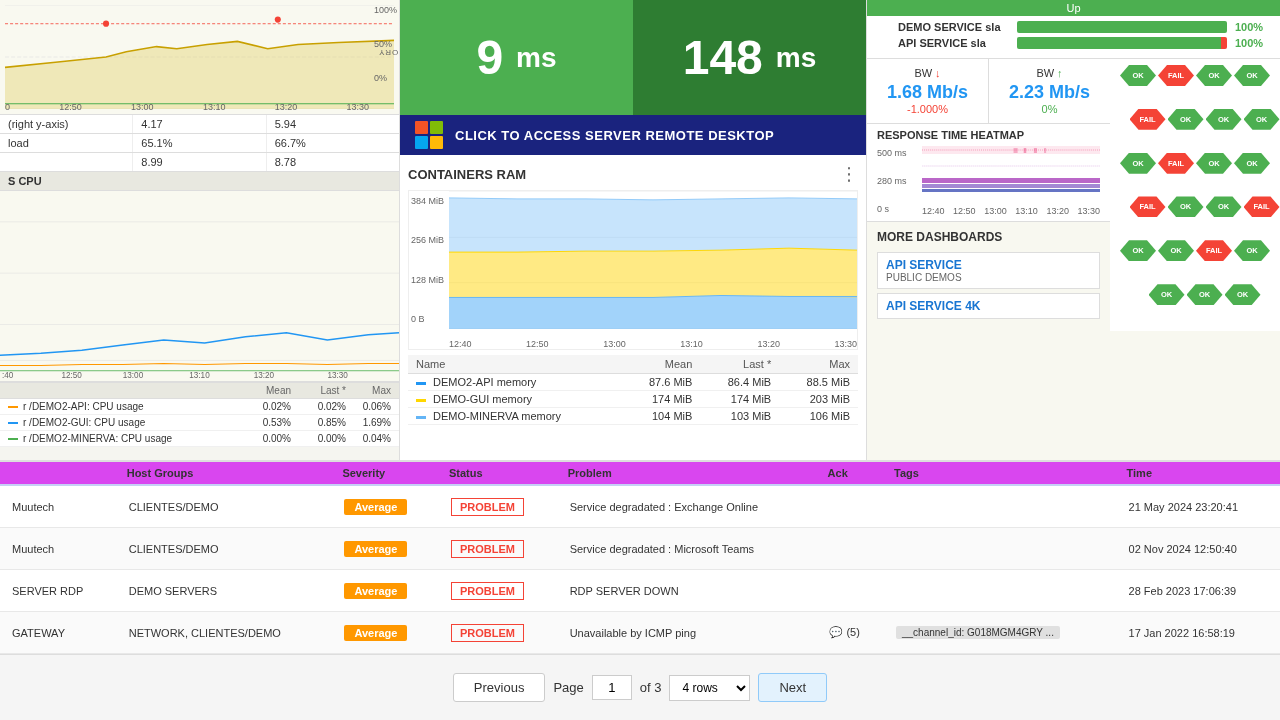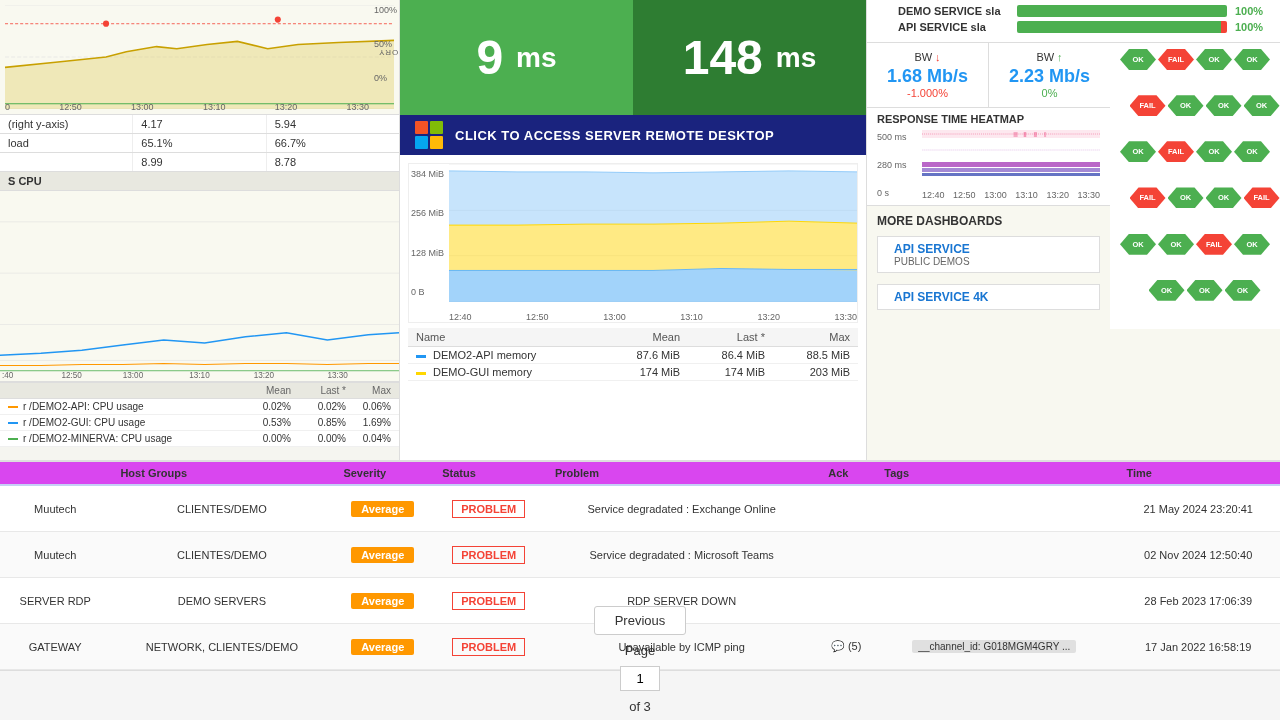"Up" div.top-status { html: none -> <div>Up</div> }
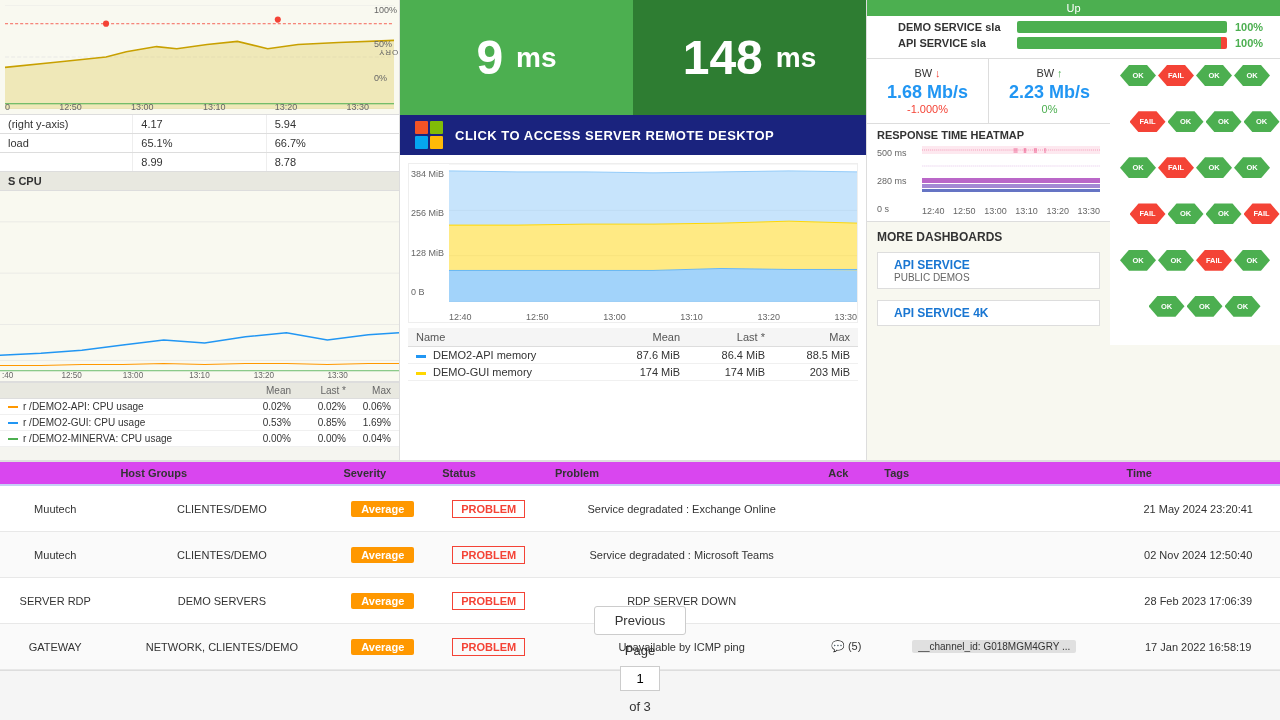"CONTAINERS RAM" div.containers-header { html: none -> <div> <span>CONTAINERS RAM</span> <button>⋮</button> </div> }
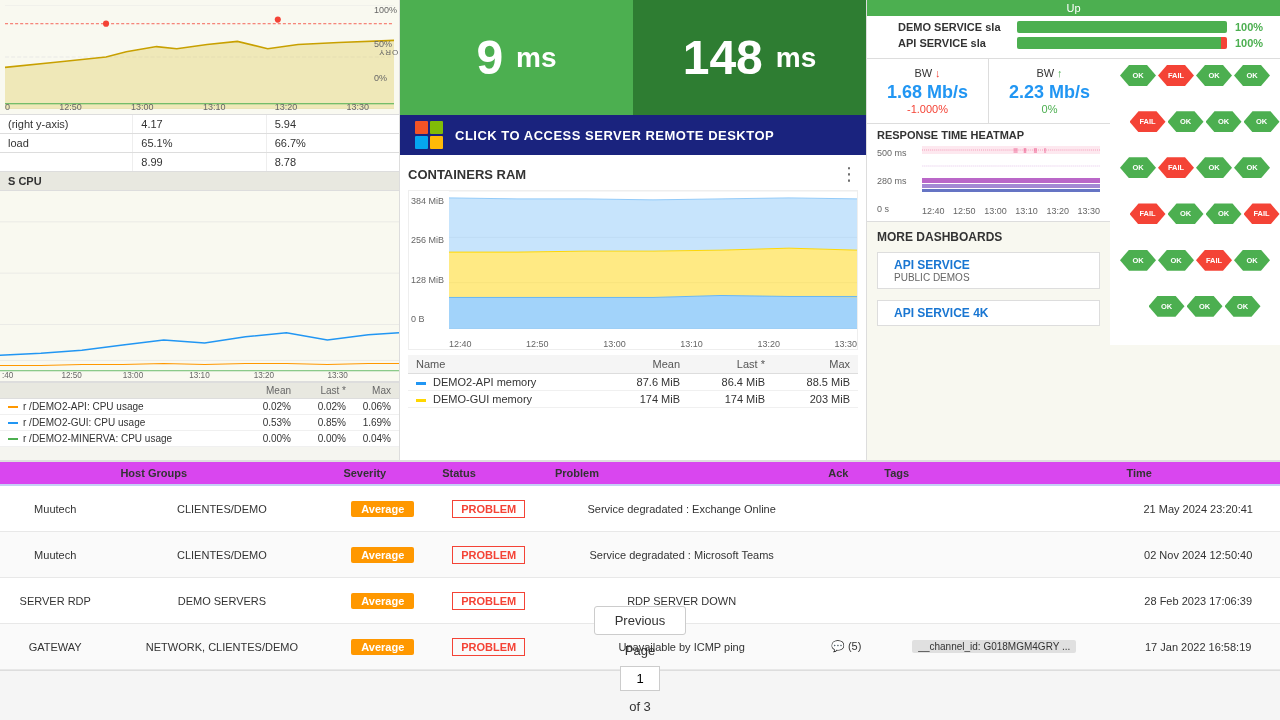"API SERVICE" .dash-item { margin-bottom: 11px -> 4px; padding: 5px 16px -> 5px 8px }
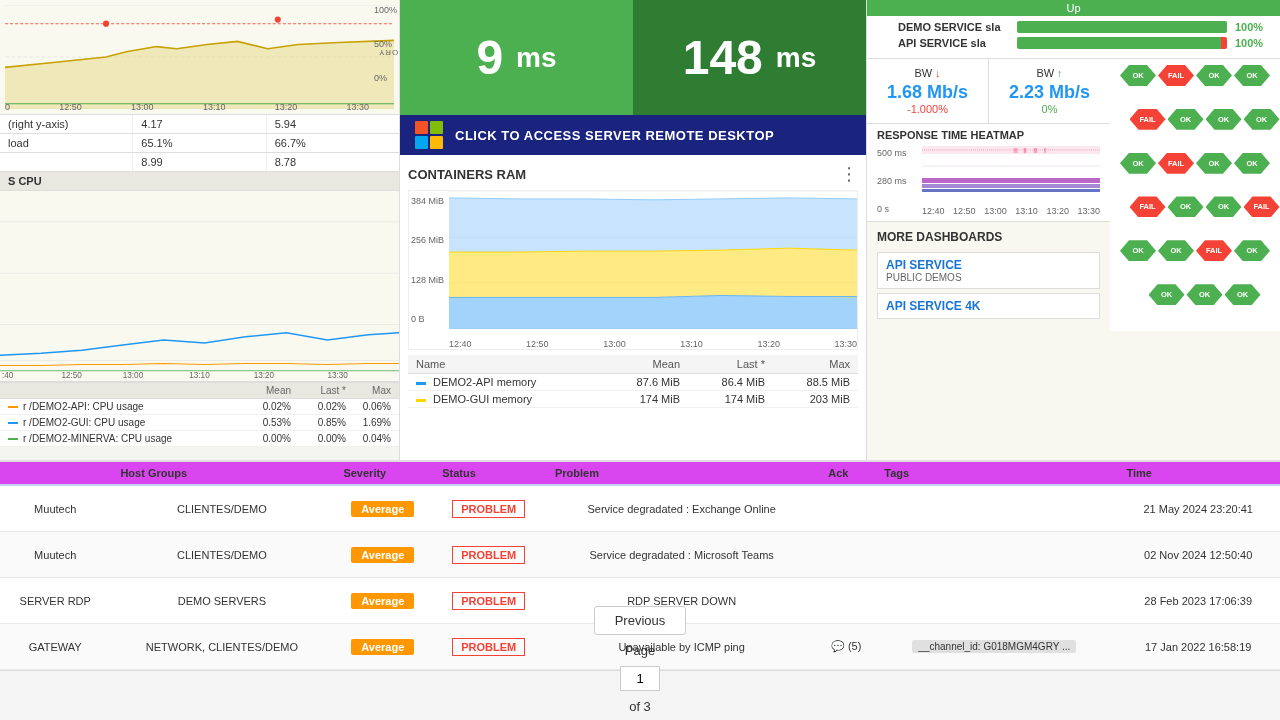"DEMO-MINERVA memory" tr { html: none -> <tr> <td> <span></span> <span>DEMO-MINERVA memory</span> </td> <td>104 MiB</td> <td>103 MiB</td> <td>106 MiB</td> </tr> }
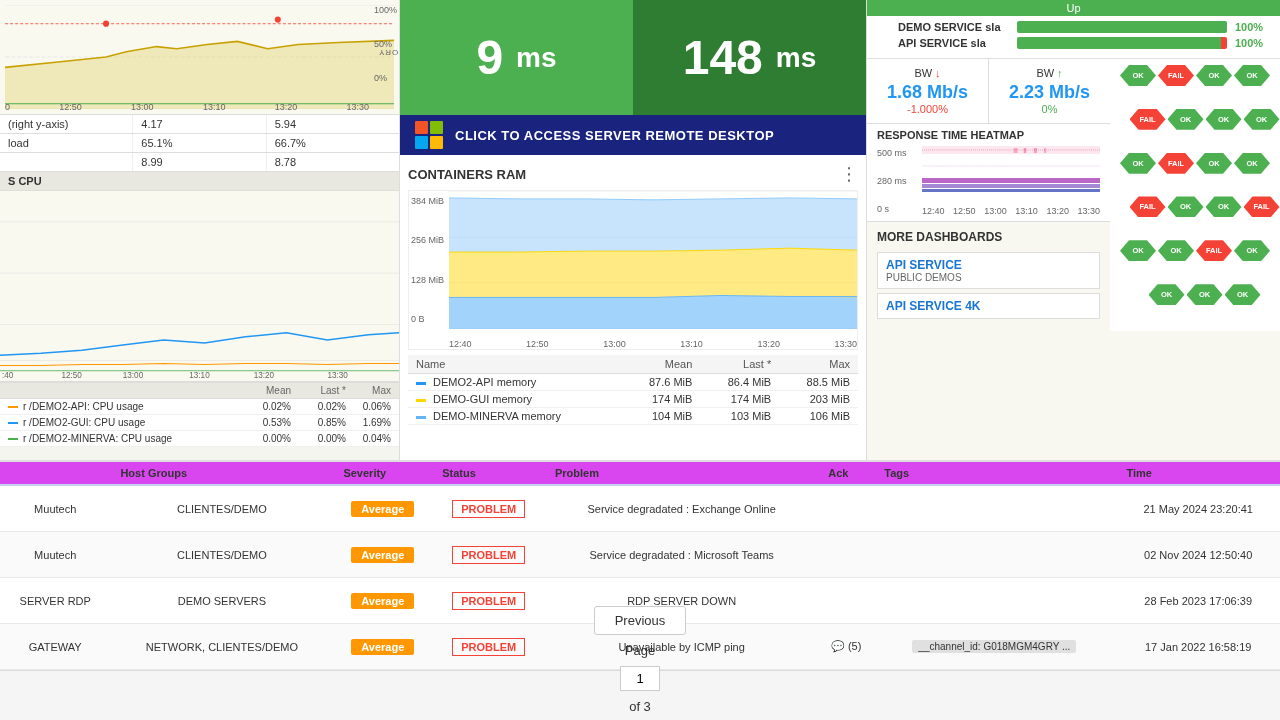"Muutech" .problems-table td { padding: 5px 4px -> 5px 12px; text-align: center -> none }
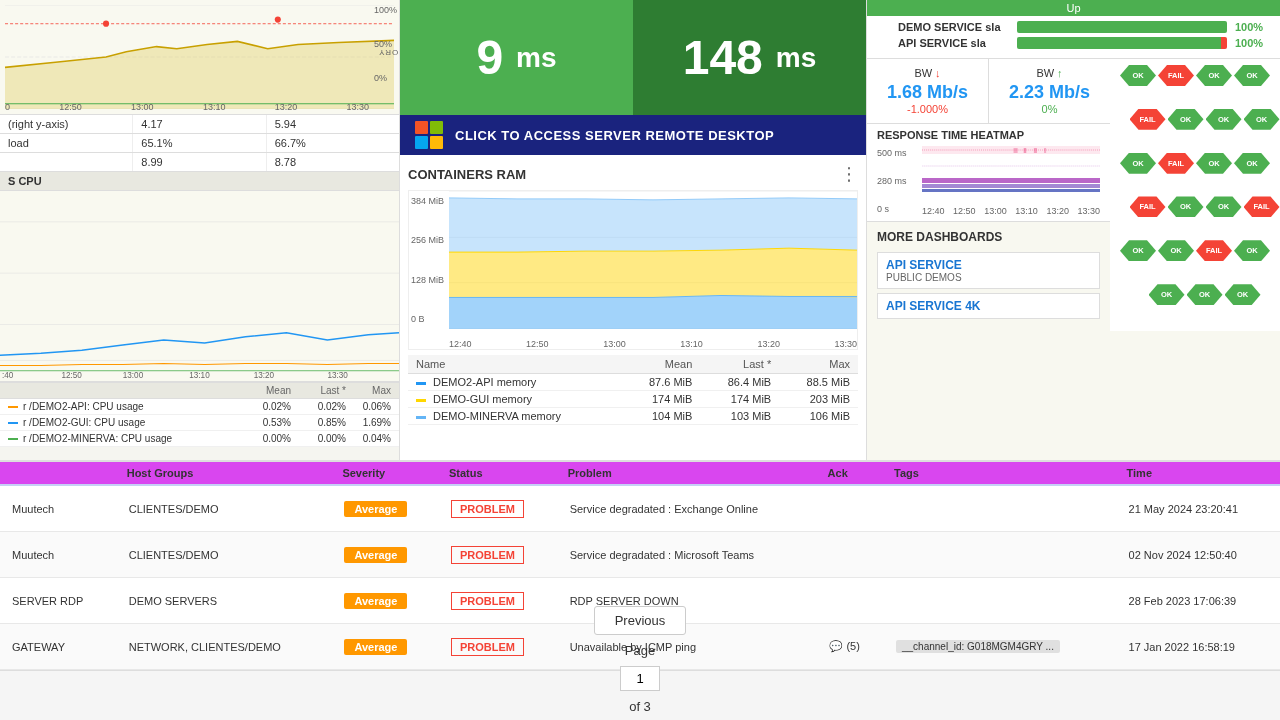"Previous" .pagination { flex-direction: column -> none; height: 50px -> 66px }
